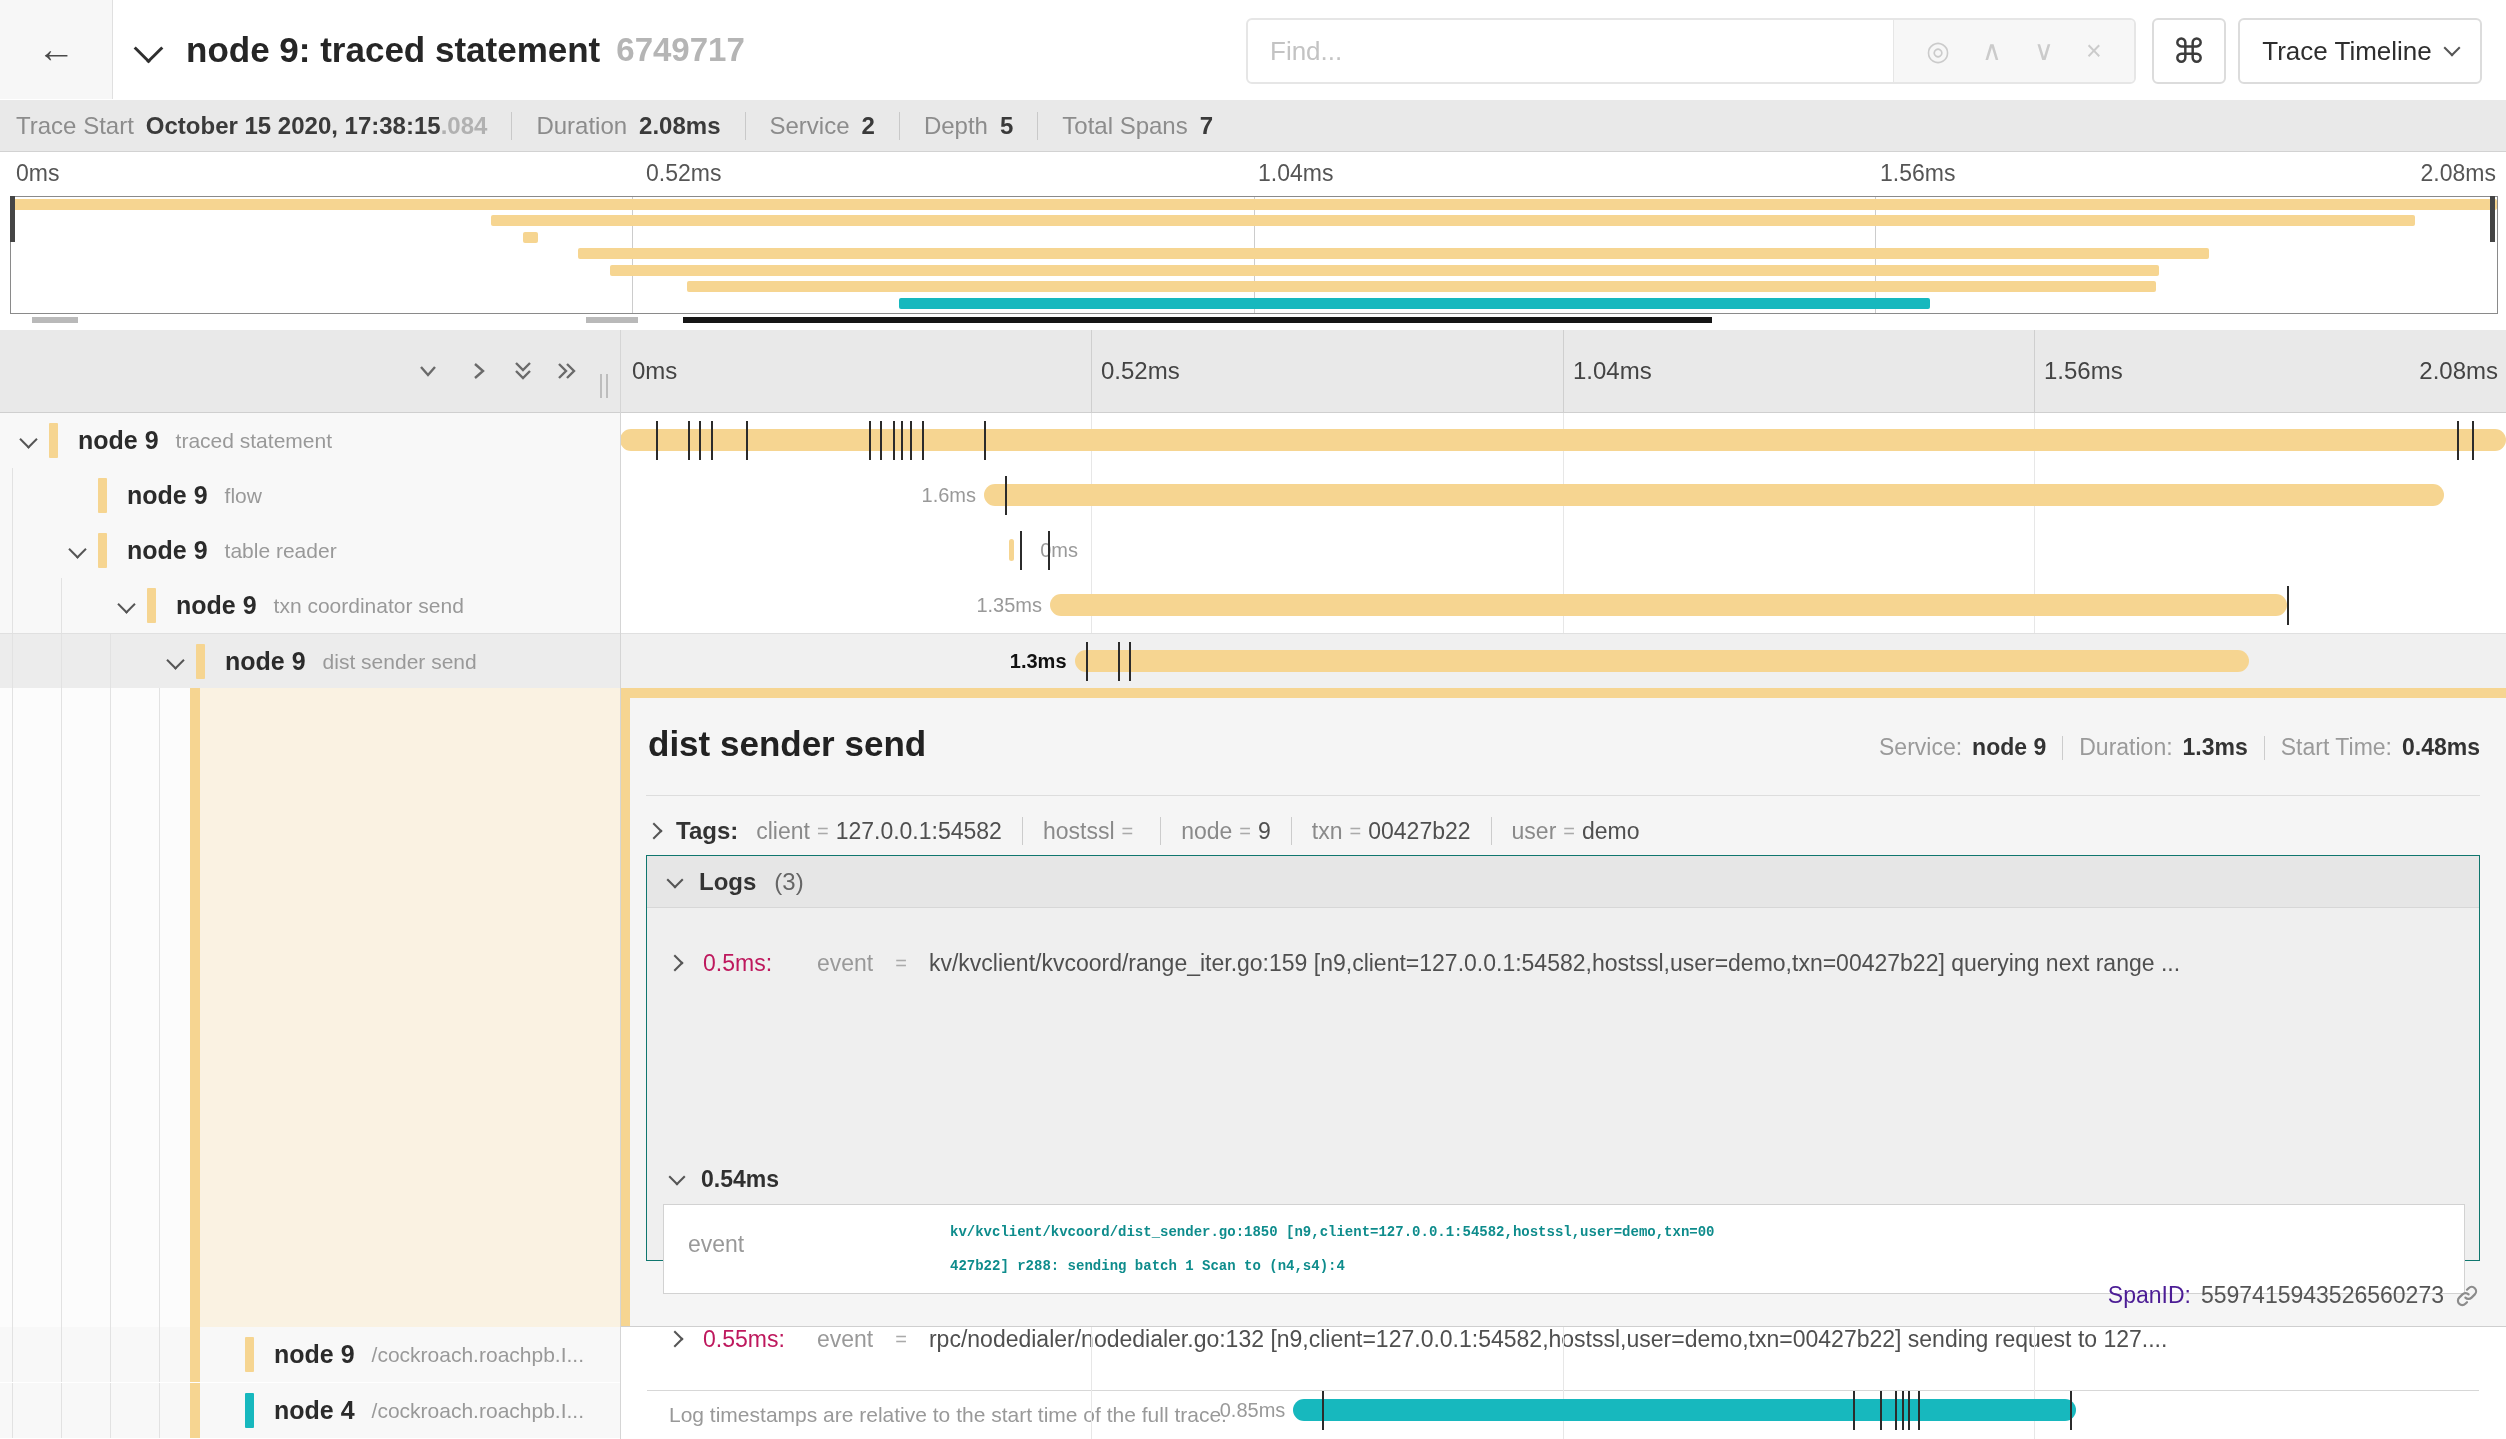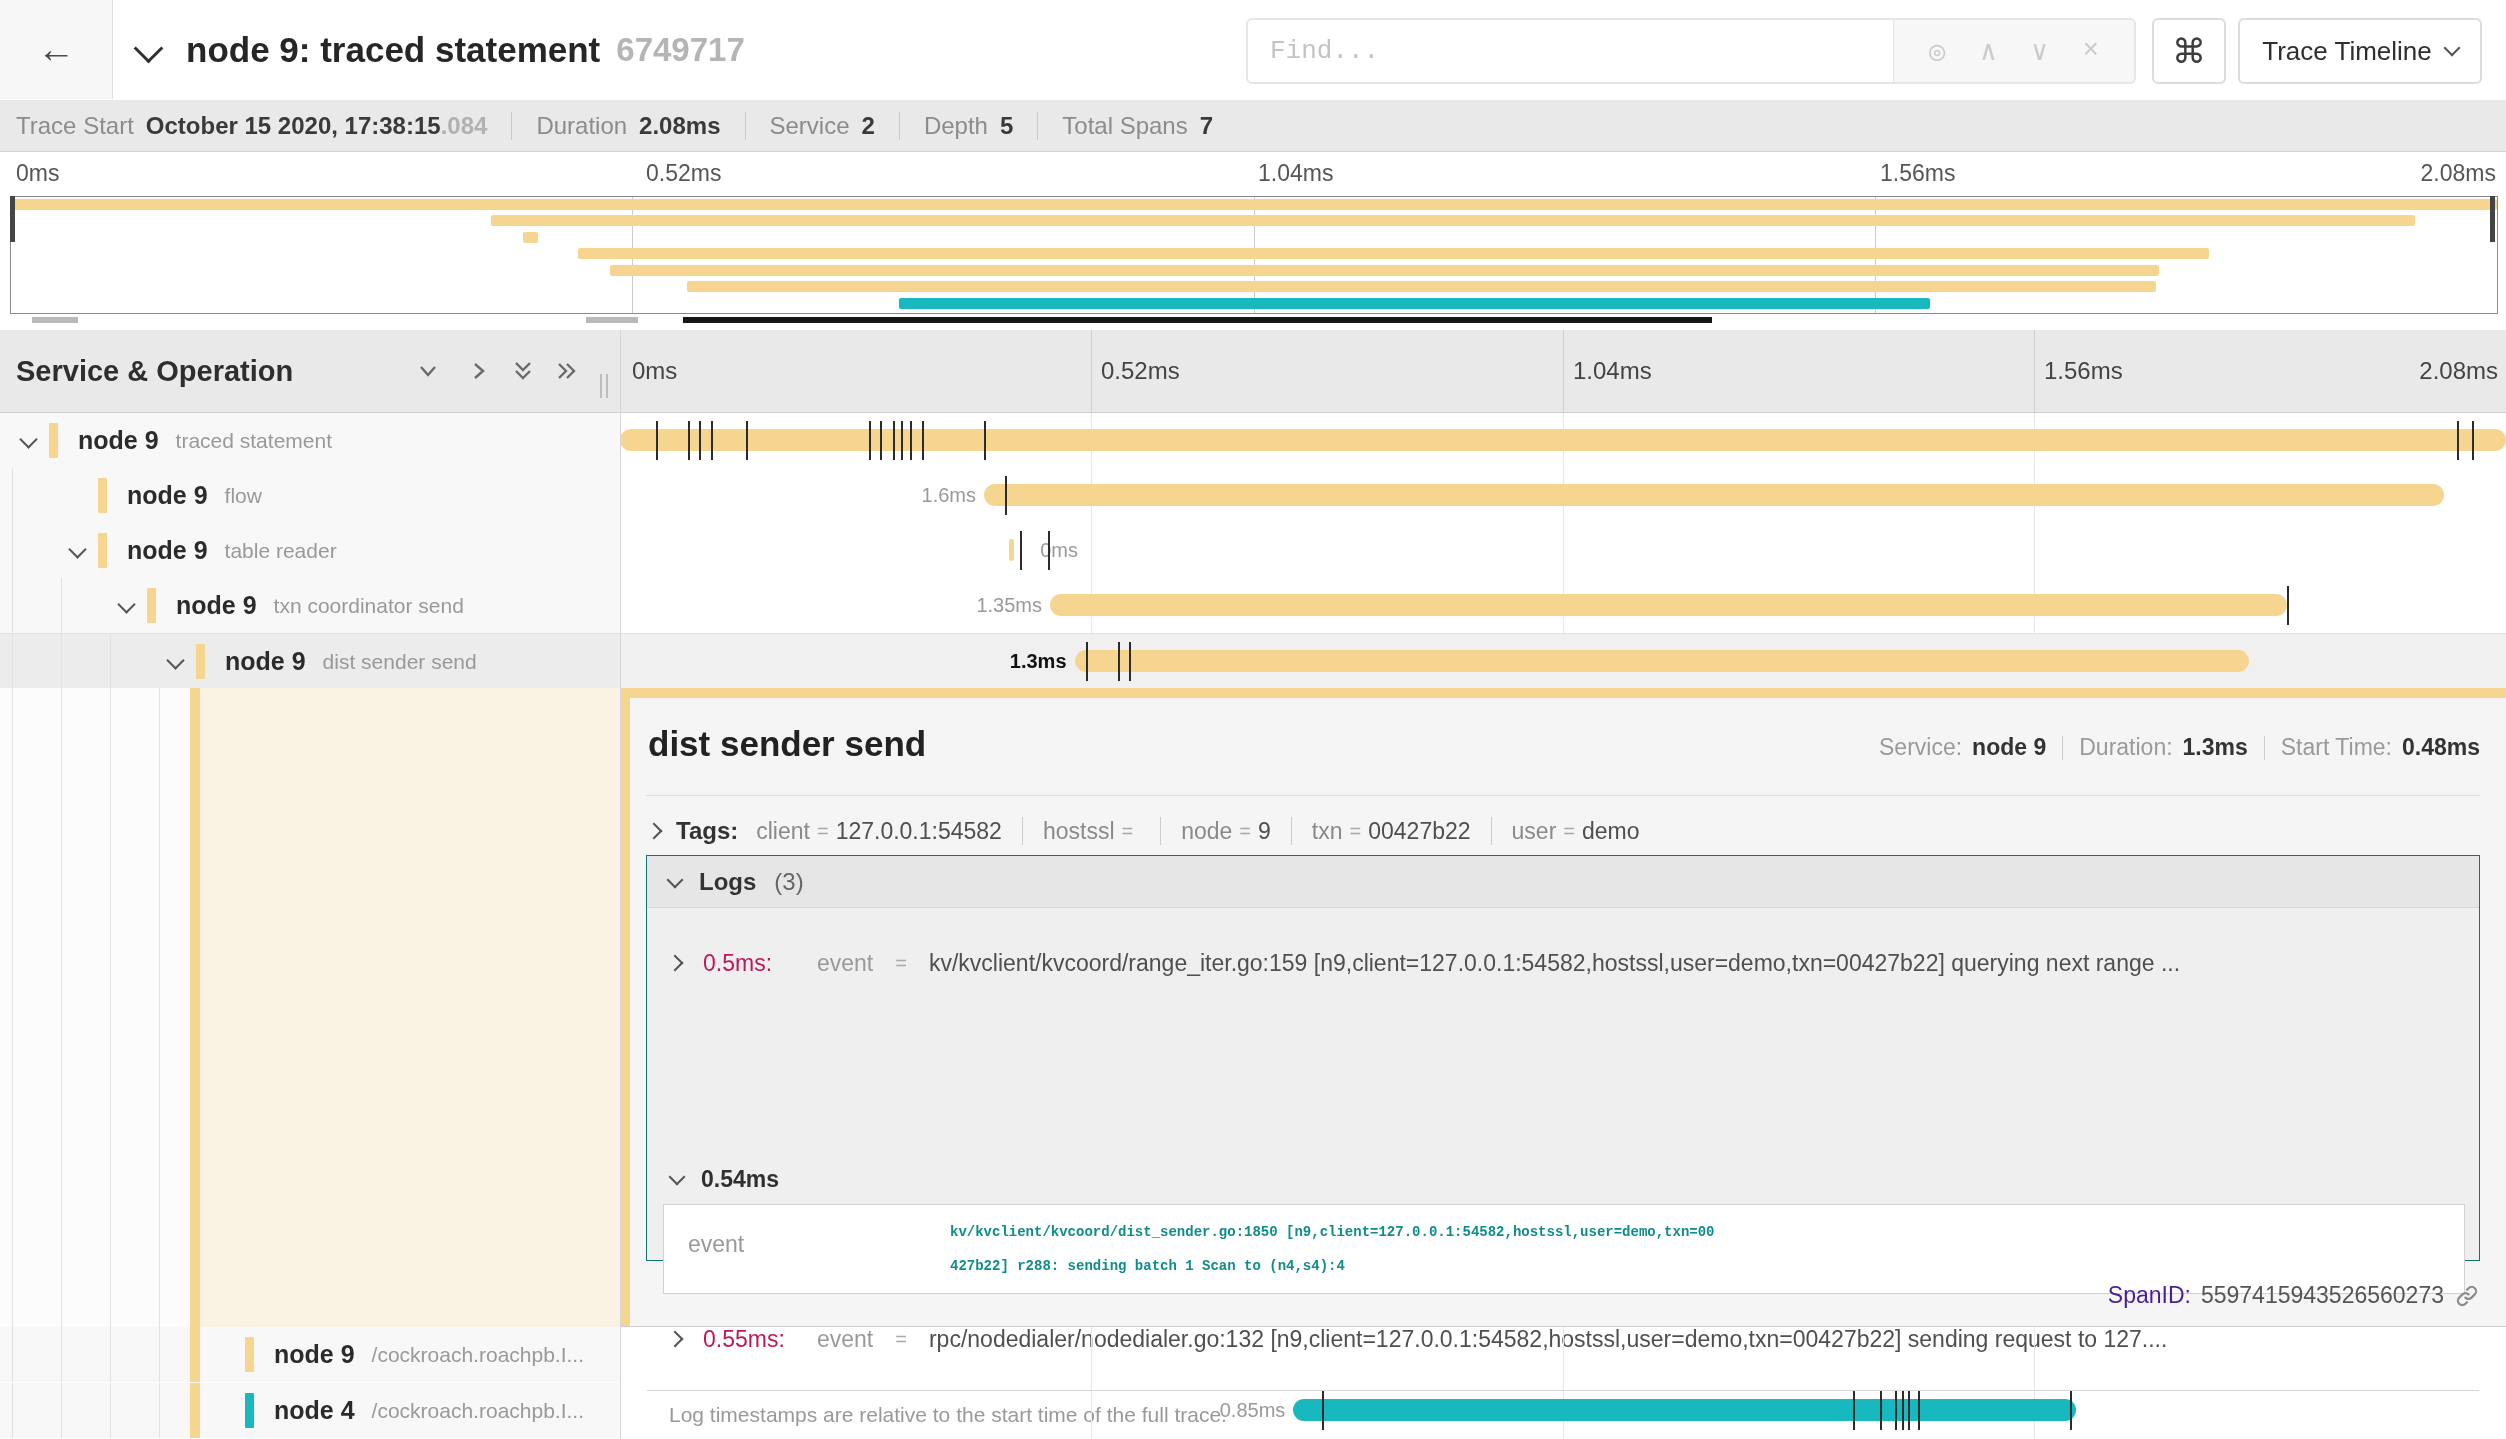"Find..." .find-box { font-family: Liberation Mono, monospace -> none }
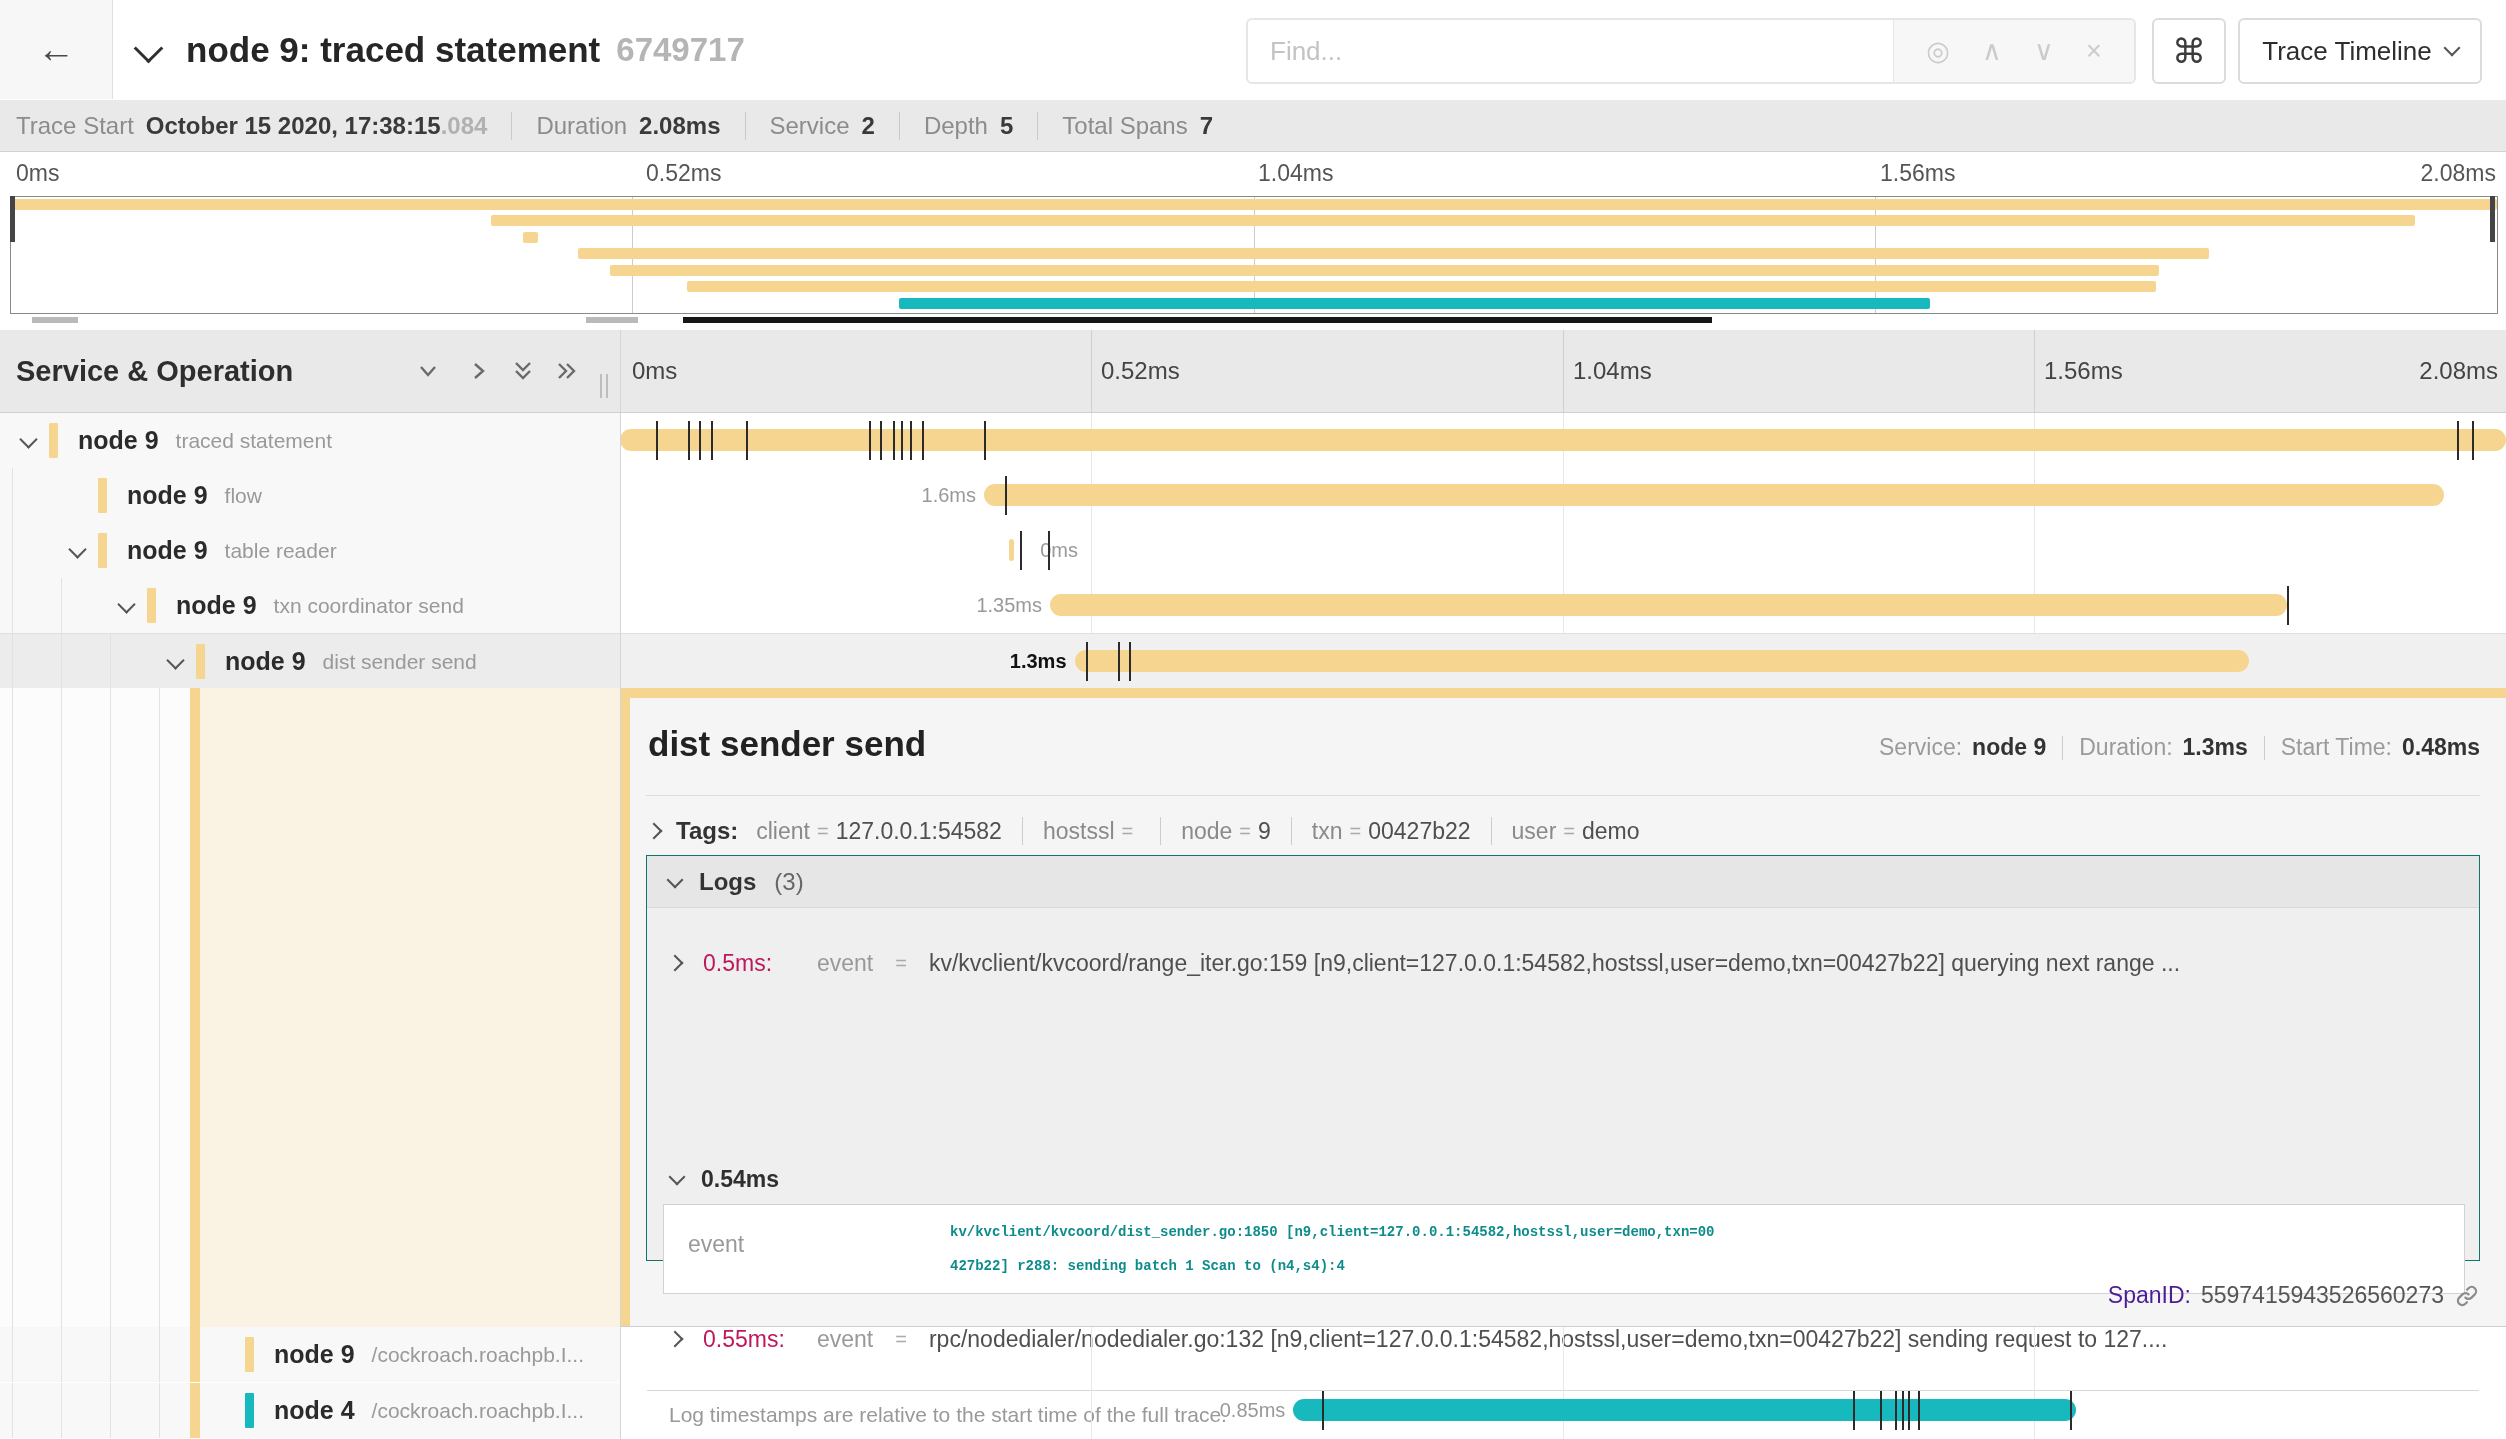"Service & Operation" div.abs { html: <div>Service &amp; Operation</div> -> none }
